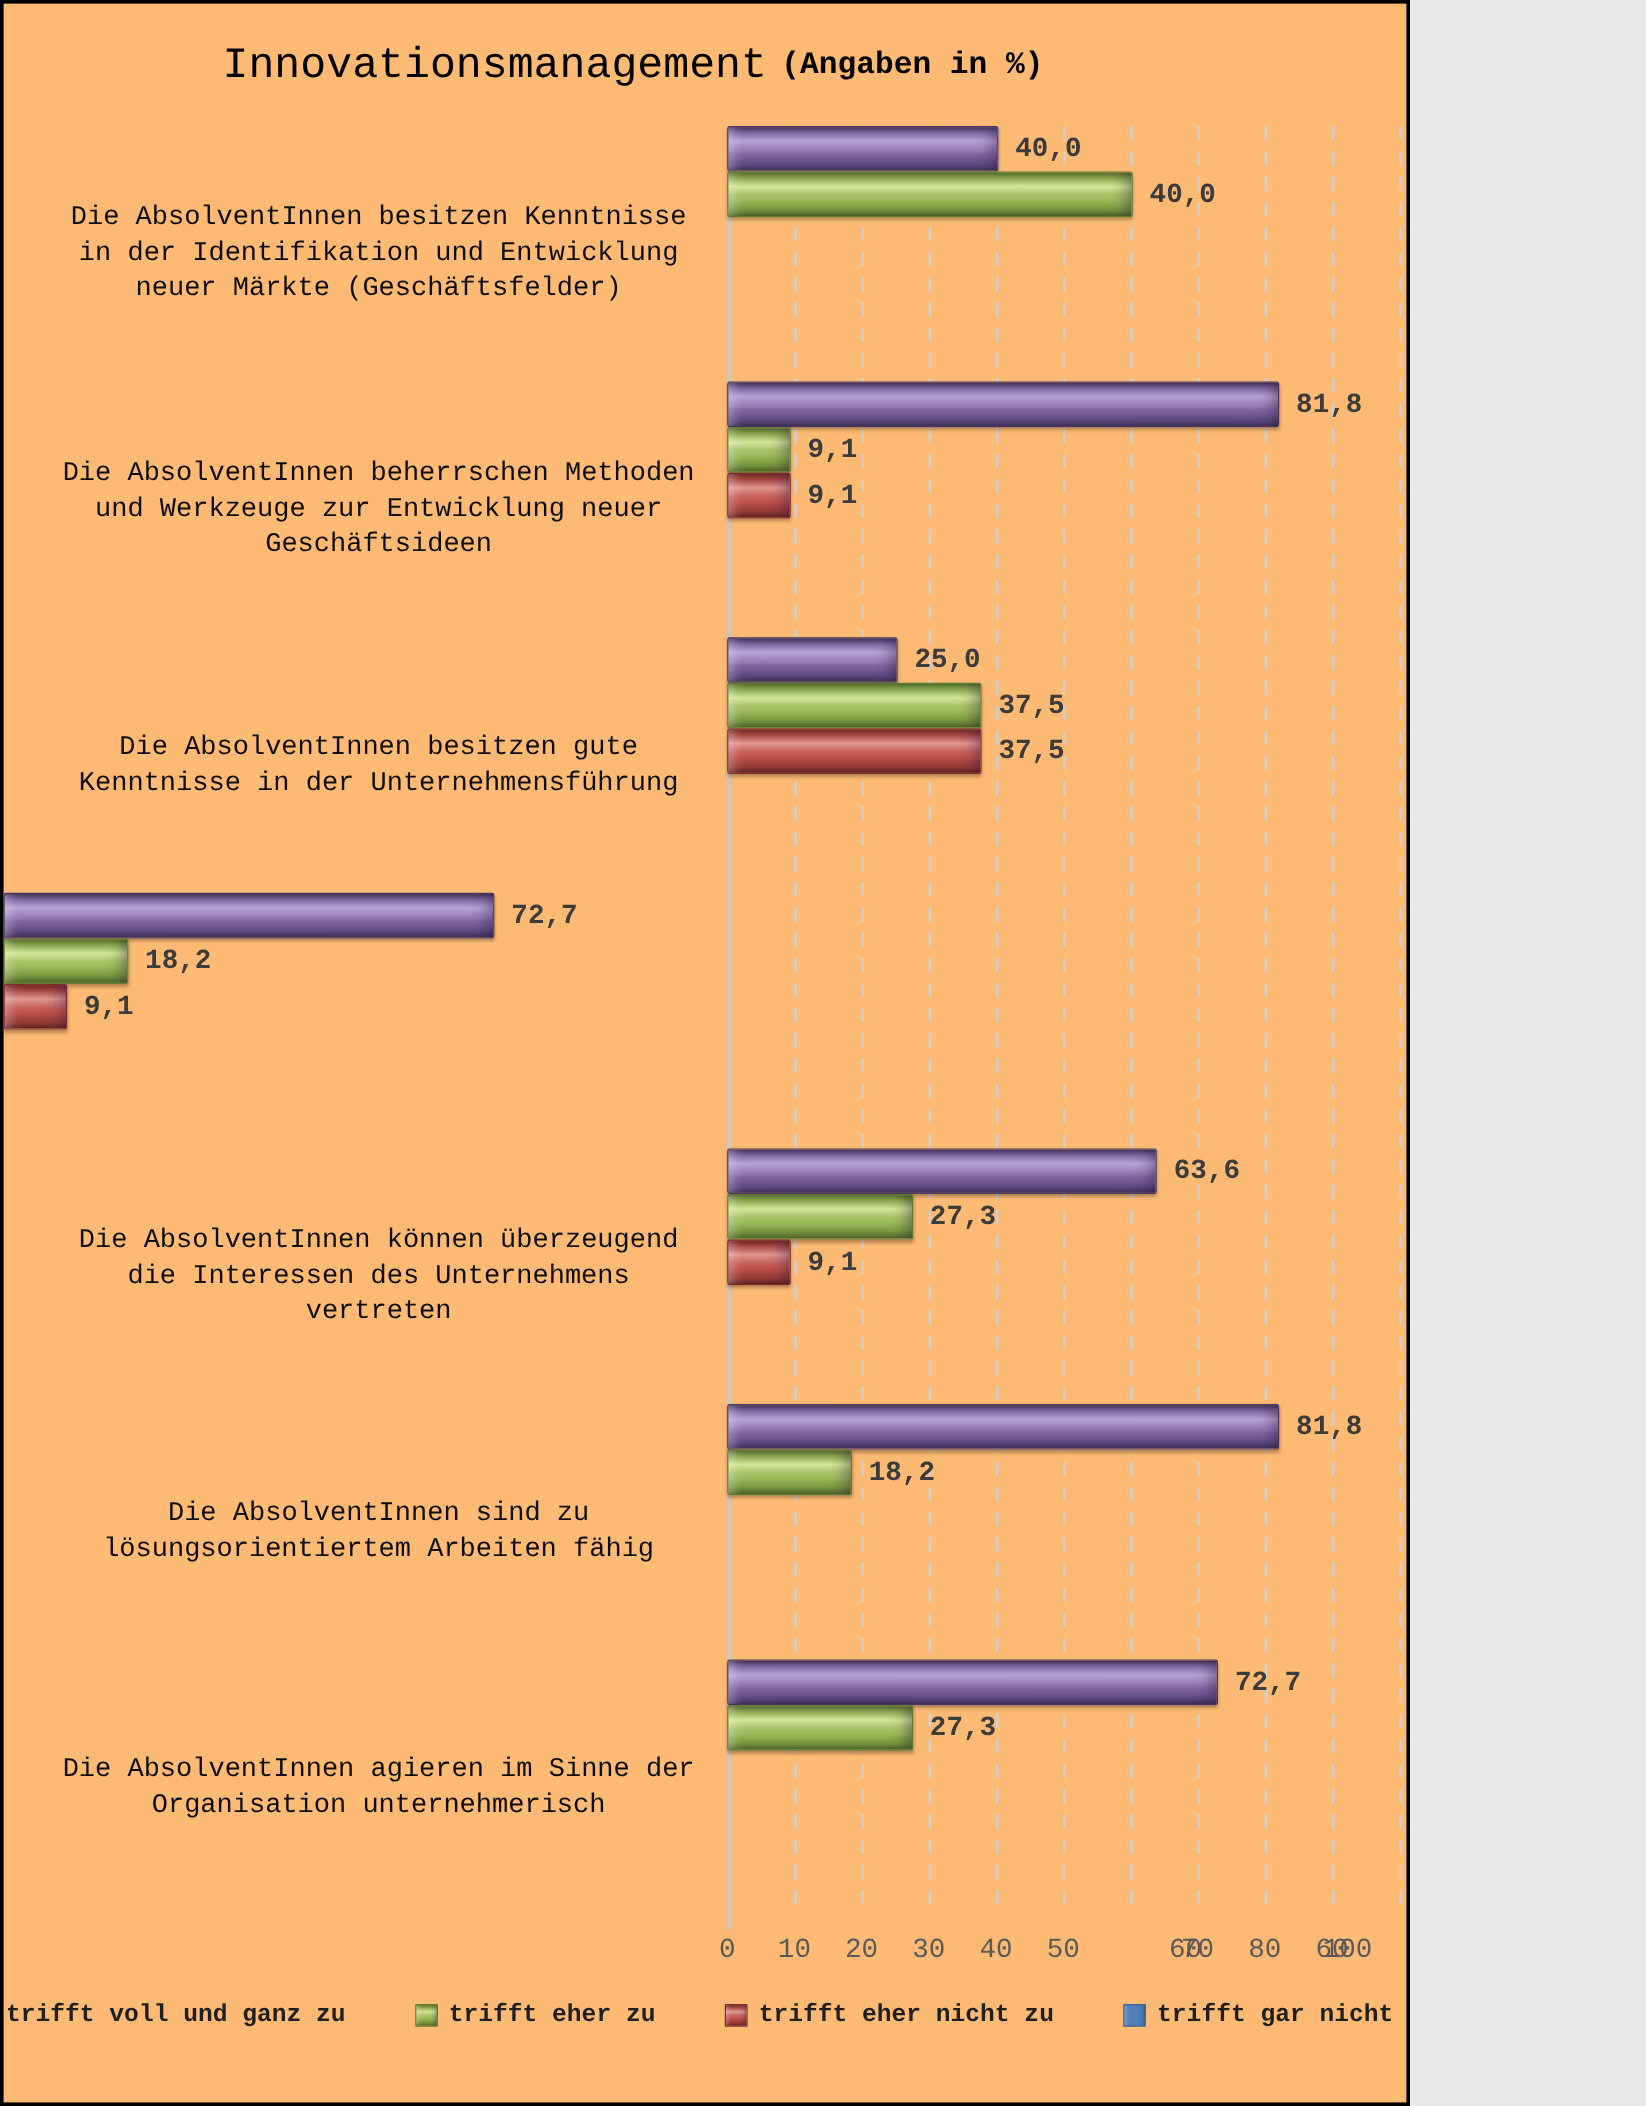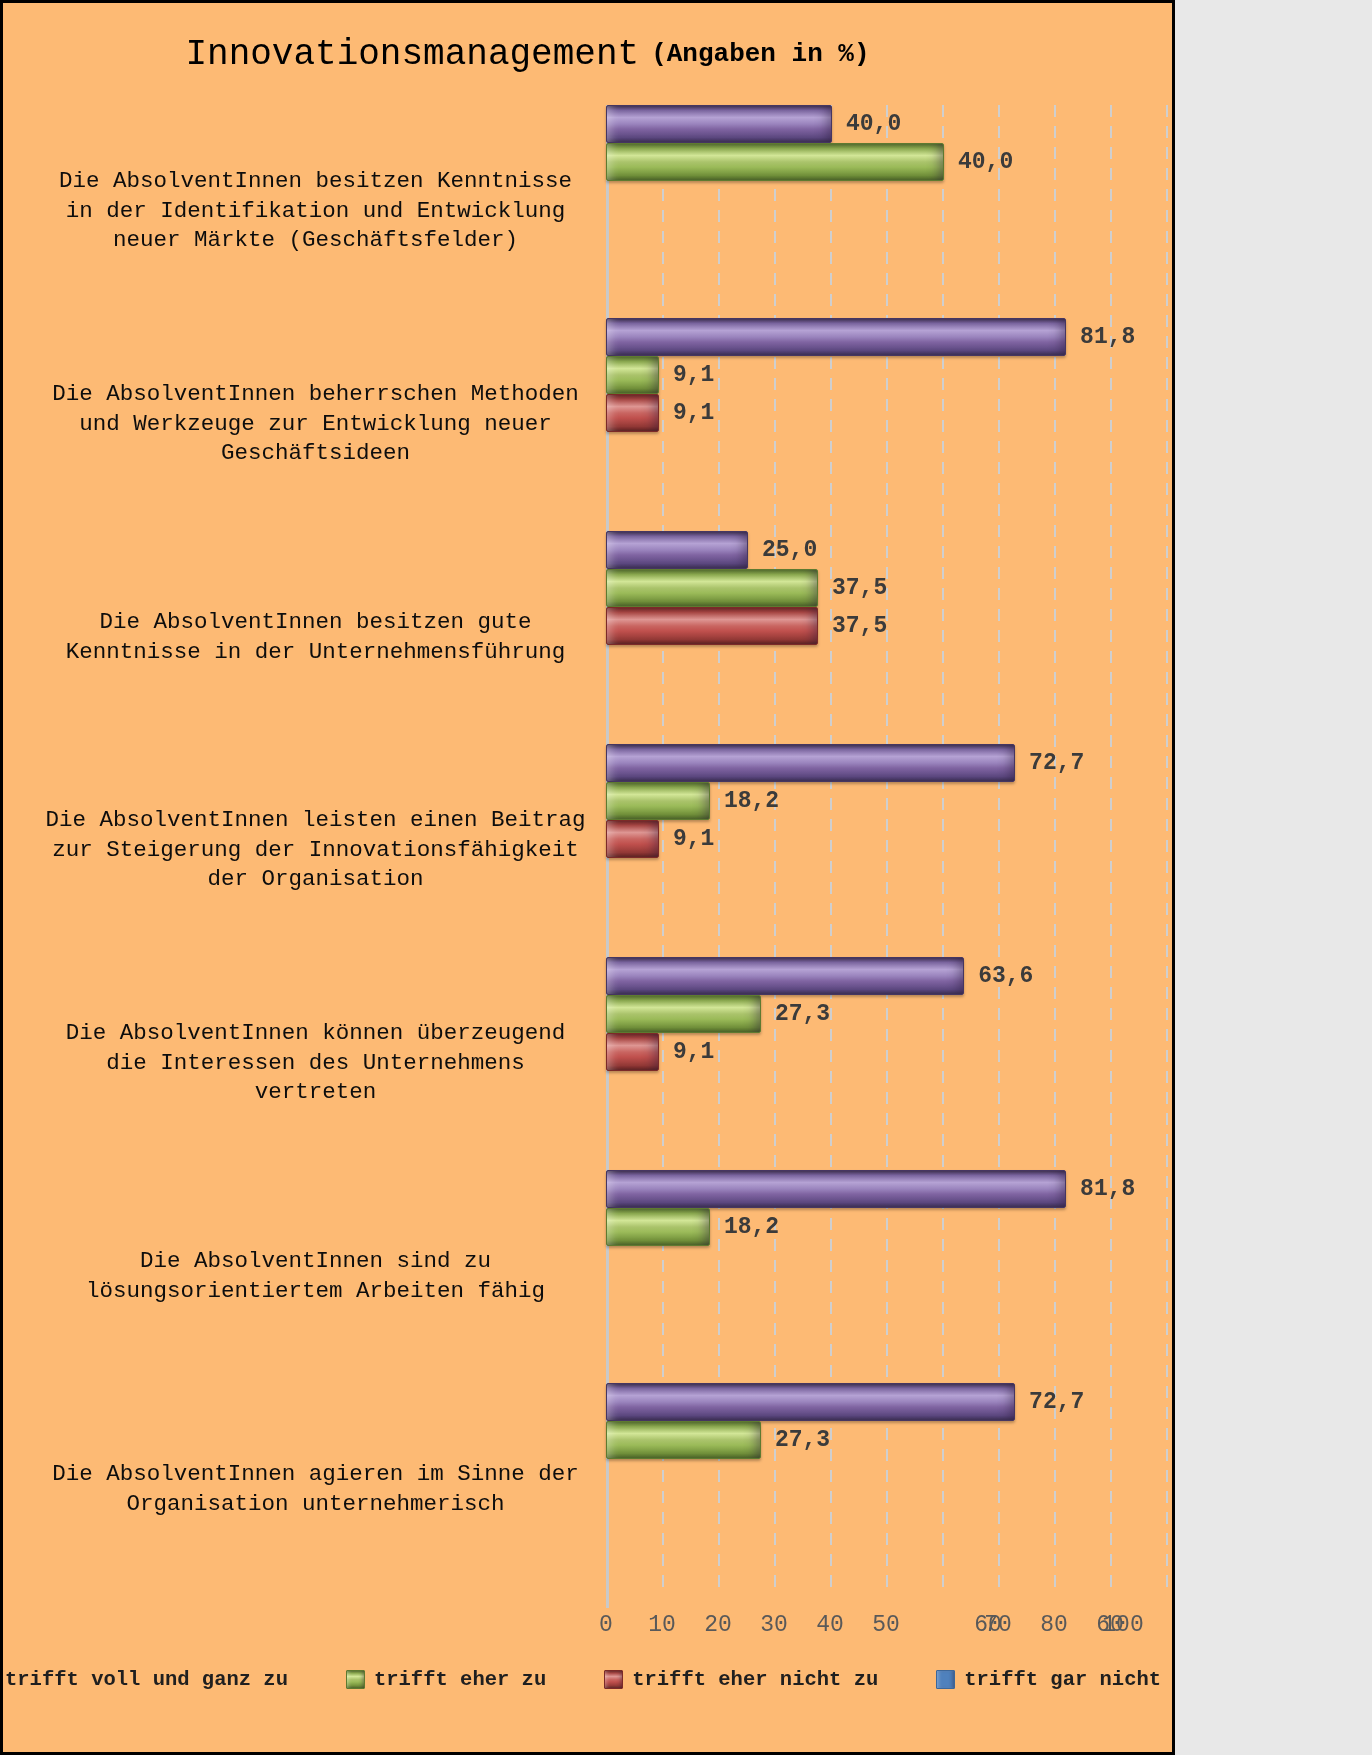"Die AbsolventInnen leisten einen Beitrag" div.row-label { html: <div>Die AbsolventInnen leisten einen Beitrag zur Steigerung der Innovationsfähigkeit der Organisation</div> -> none }
